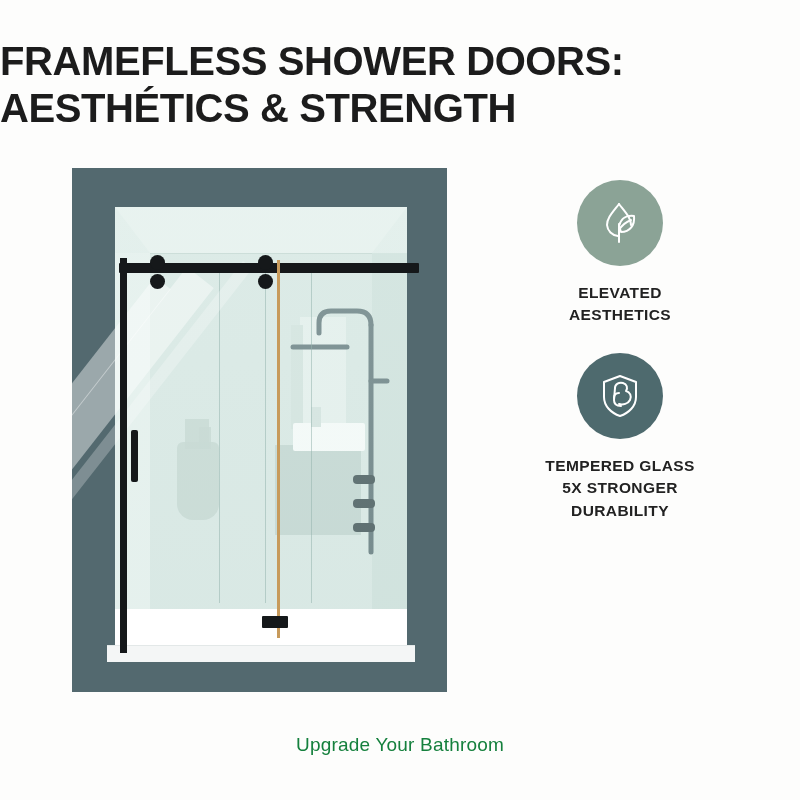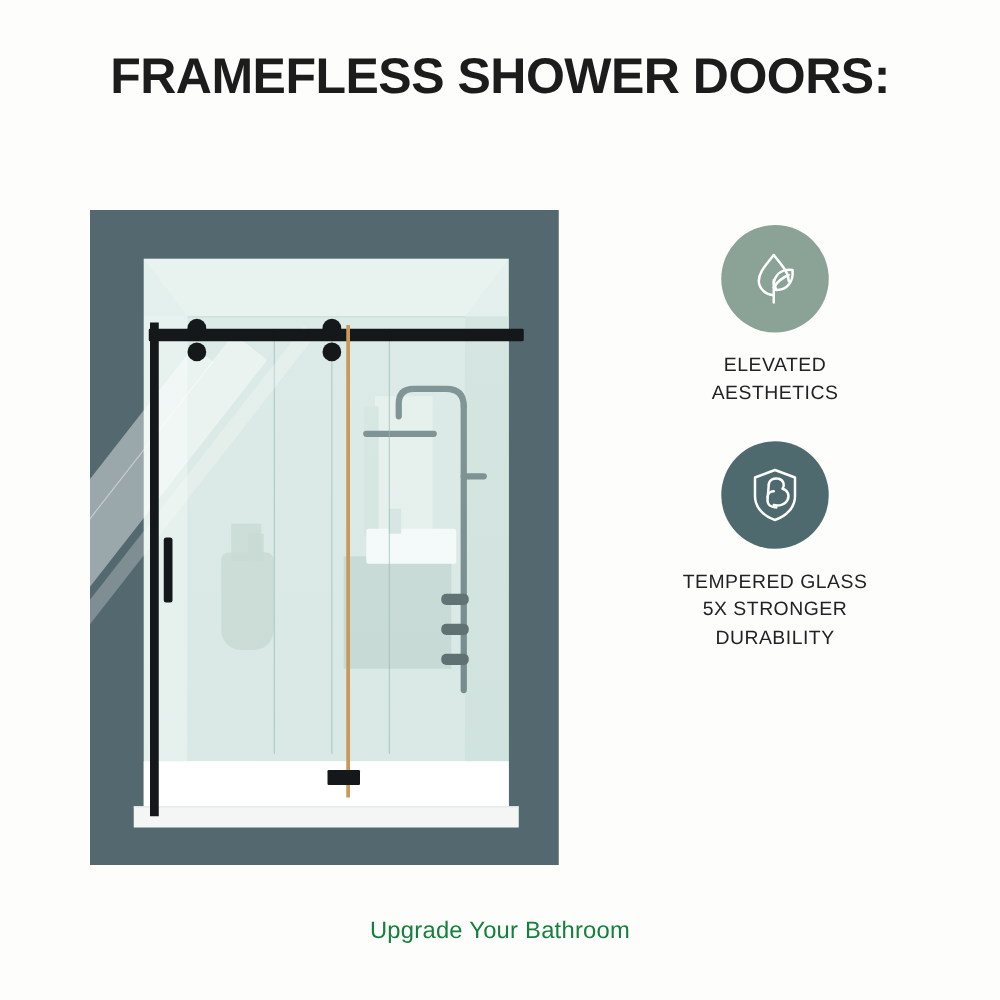"FRAMEFLESS SHOWER DOORS:" .title-block { text-align: center -> left }
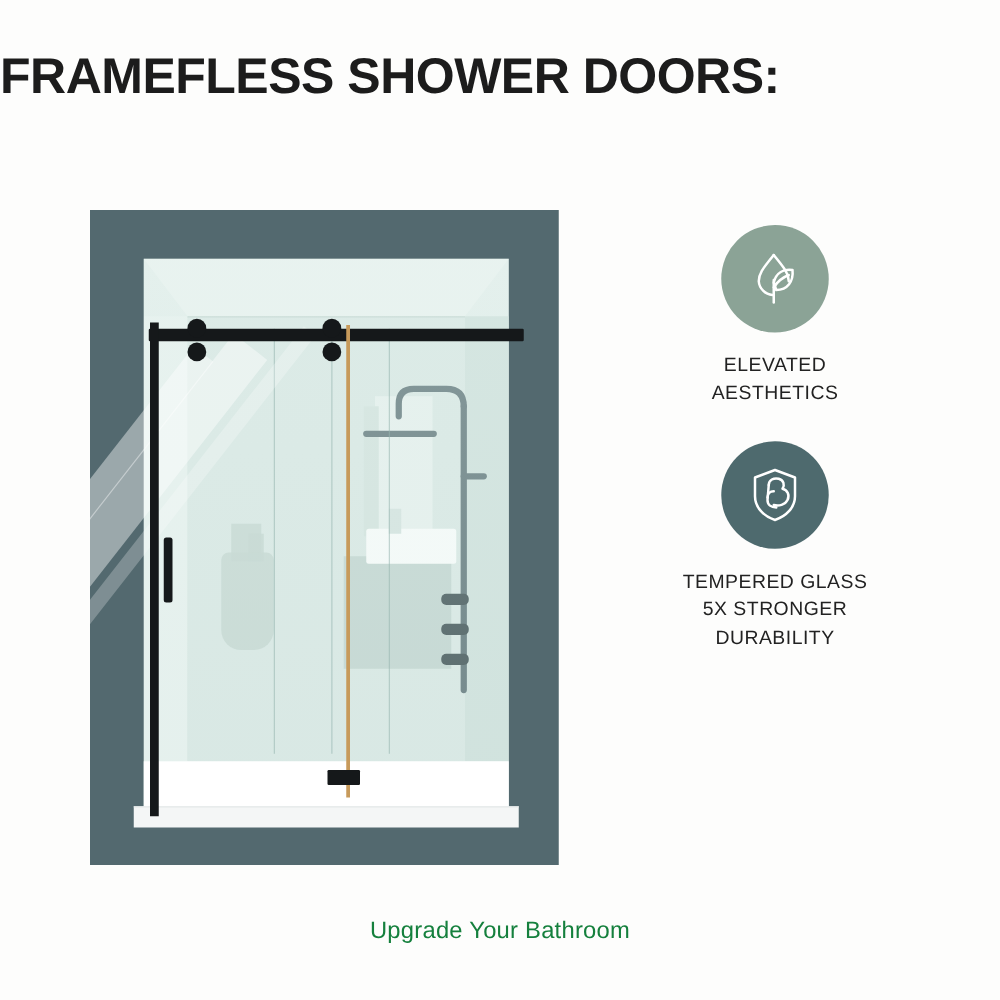"AESTHÉTICS & STRENGTH" span.title-line { html: none -> <span>AESTHÉTICS &amp; STRENGTH</span> }
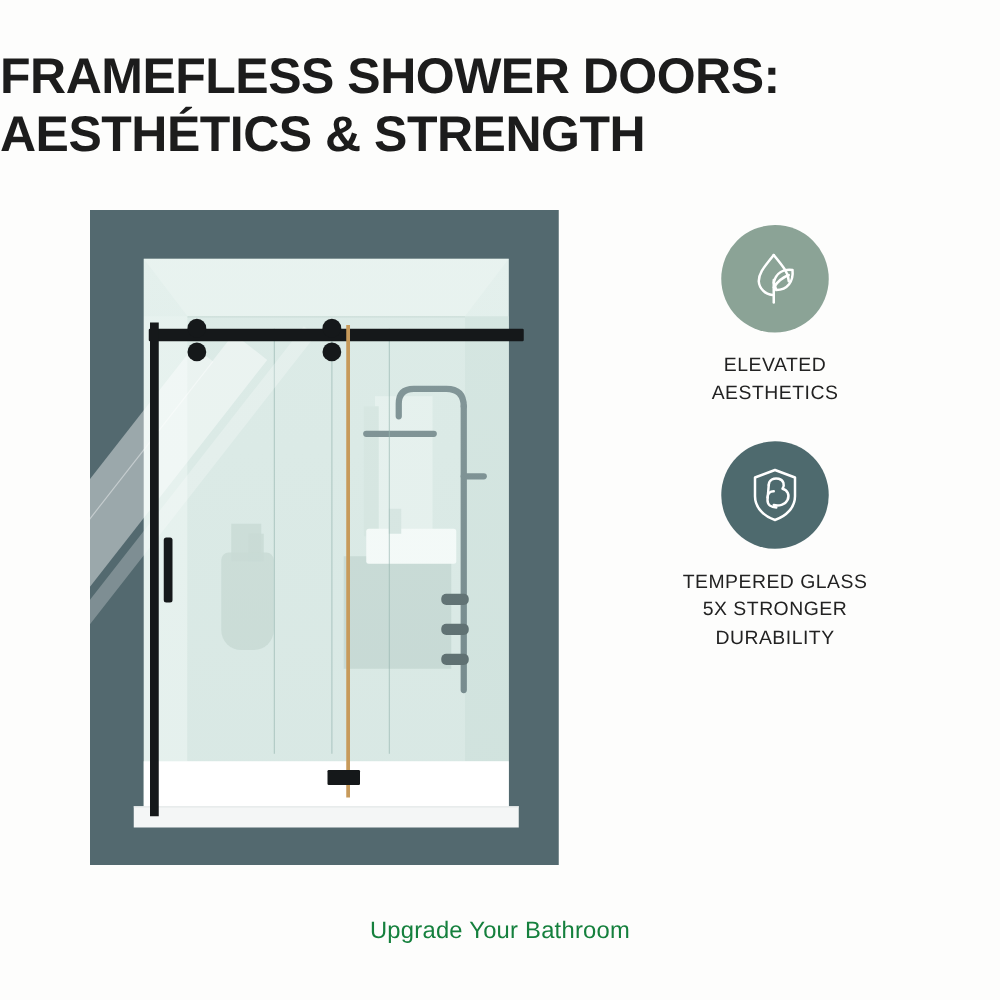"ELEVATED" .benefits { font-weight: none -> bold }
